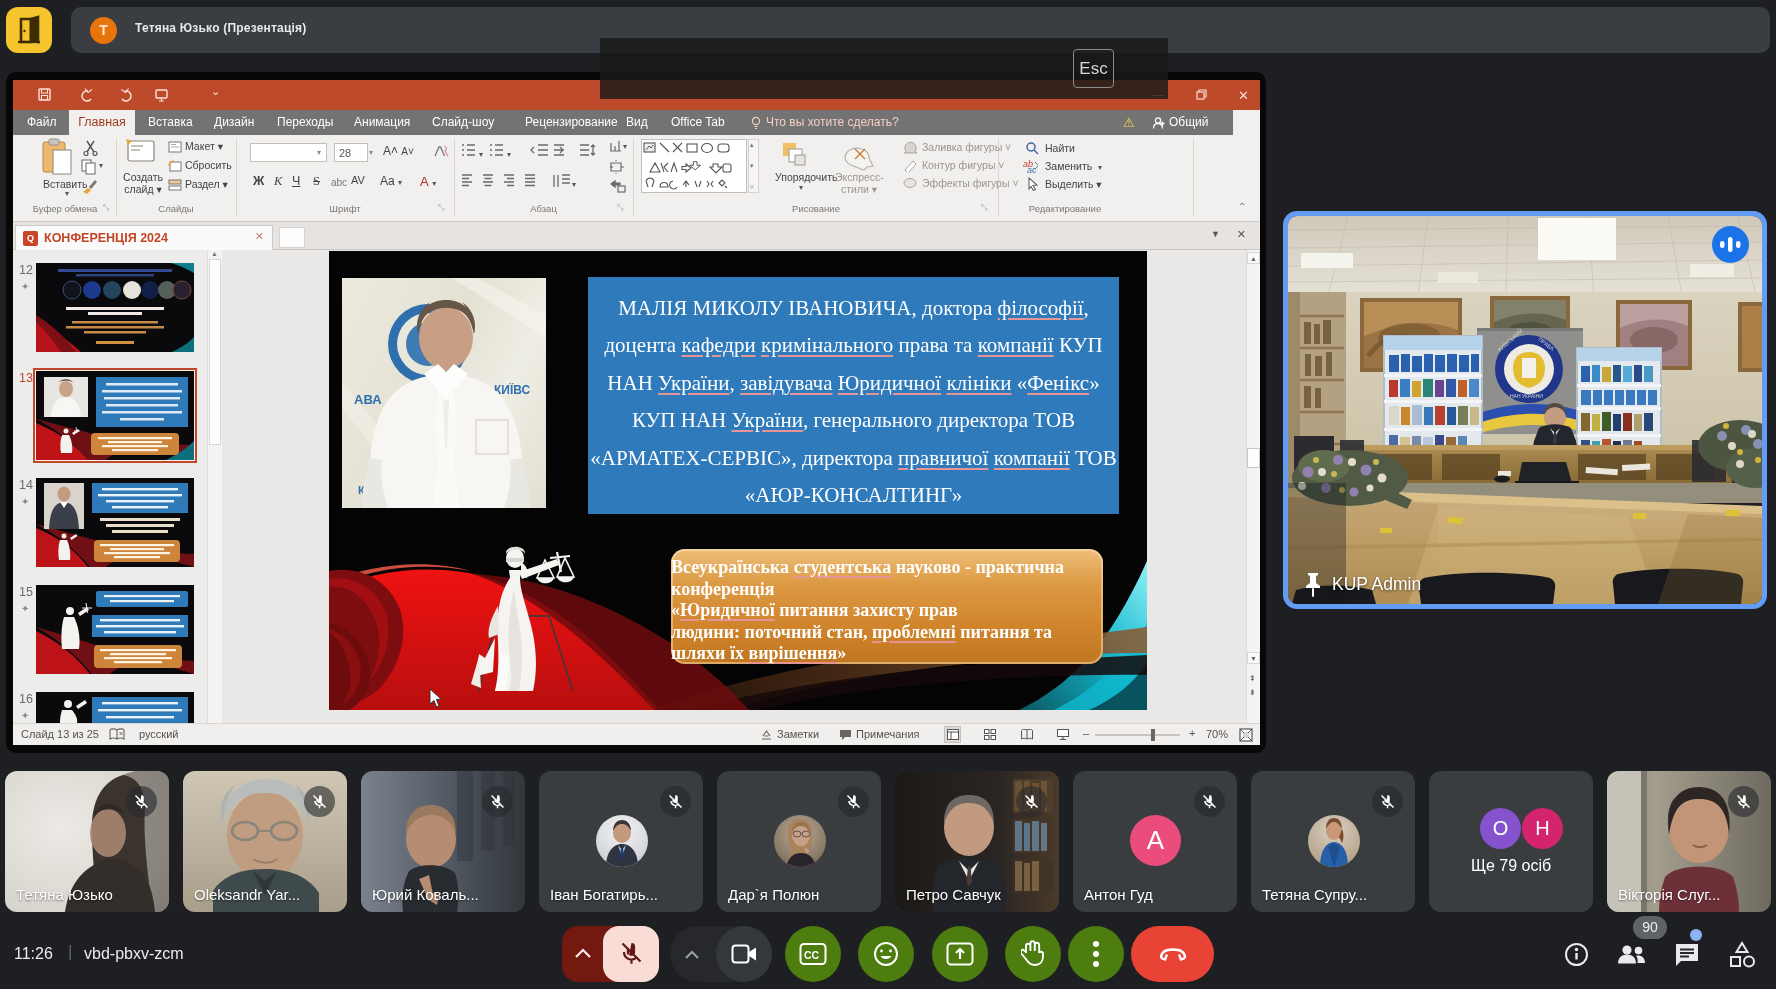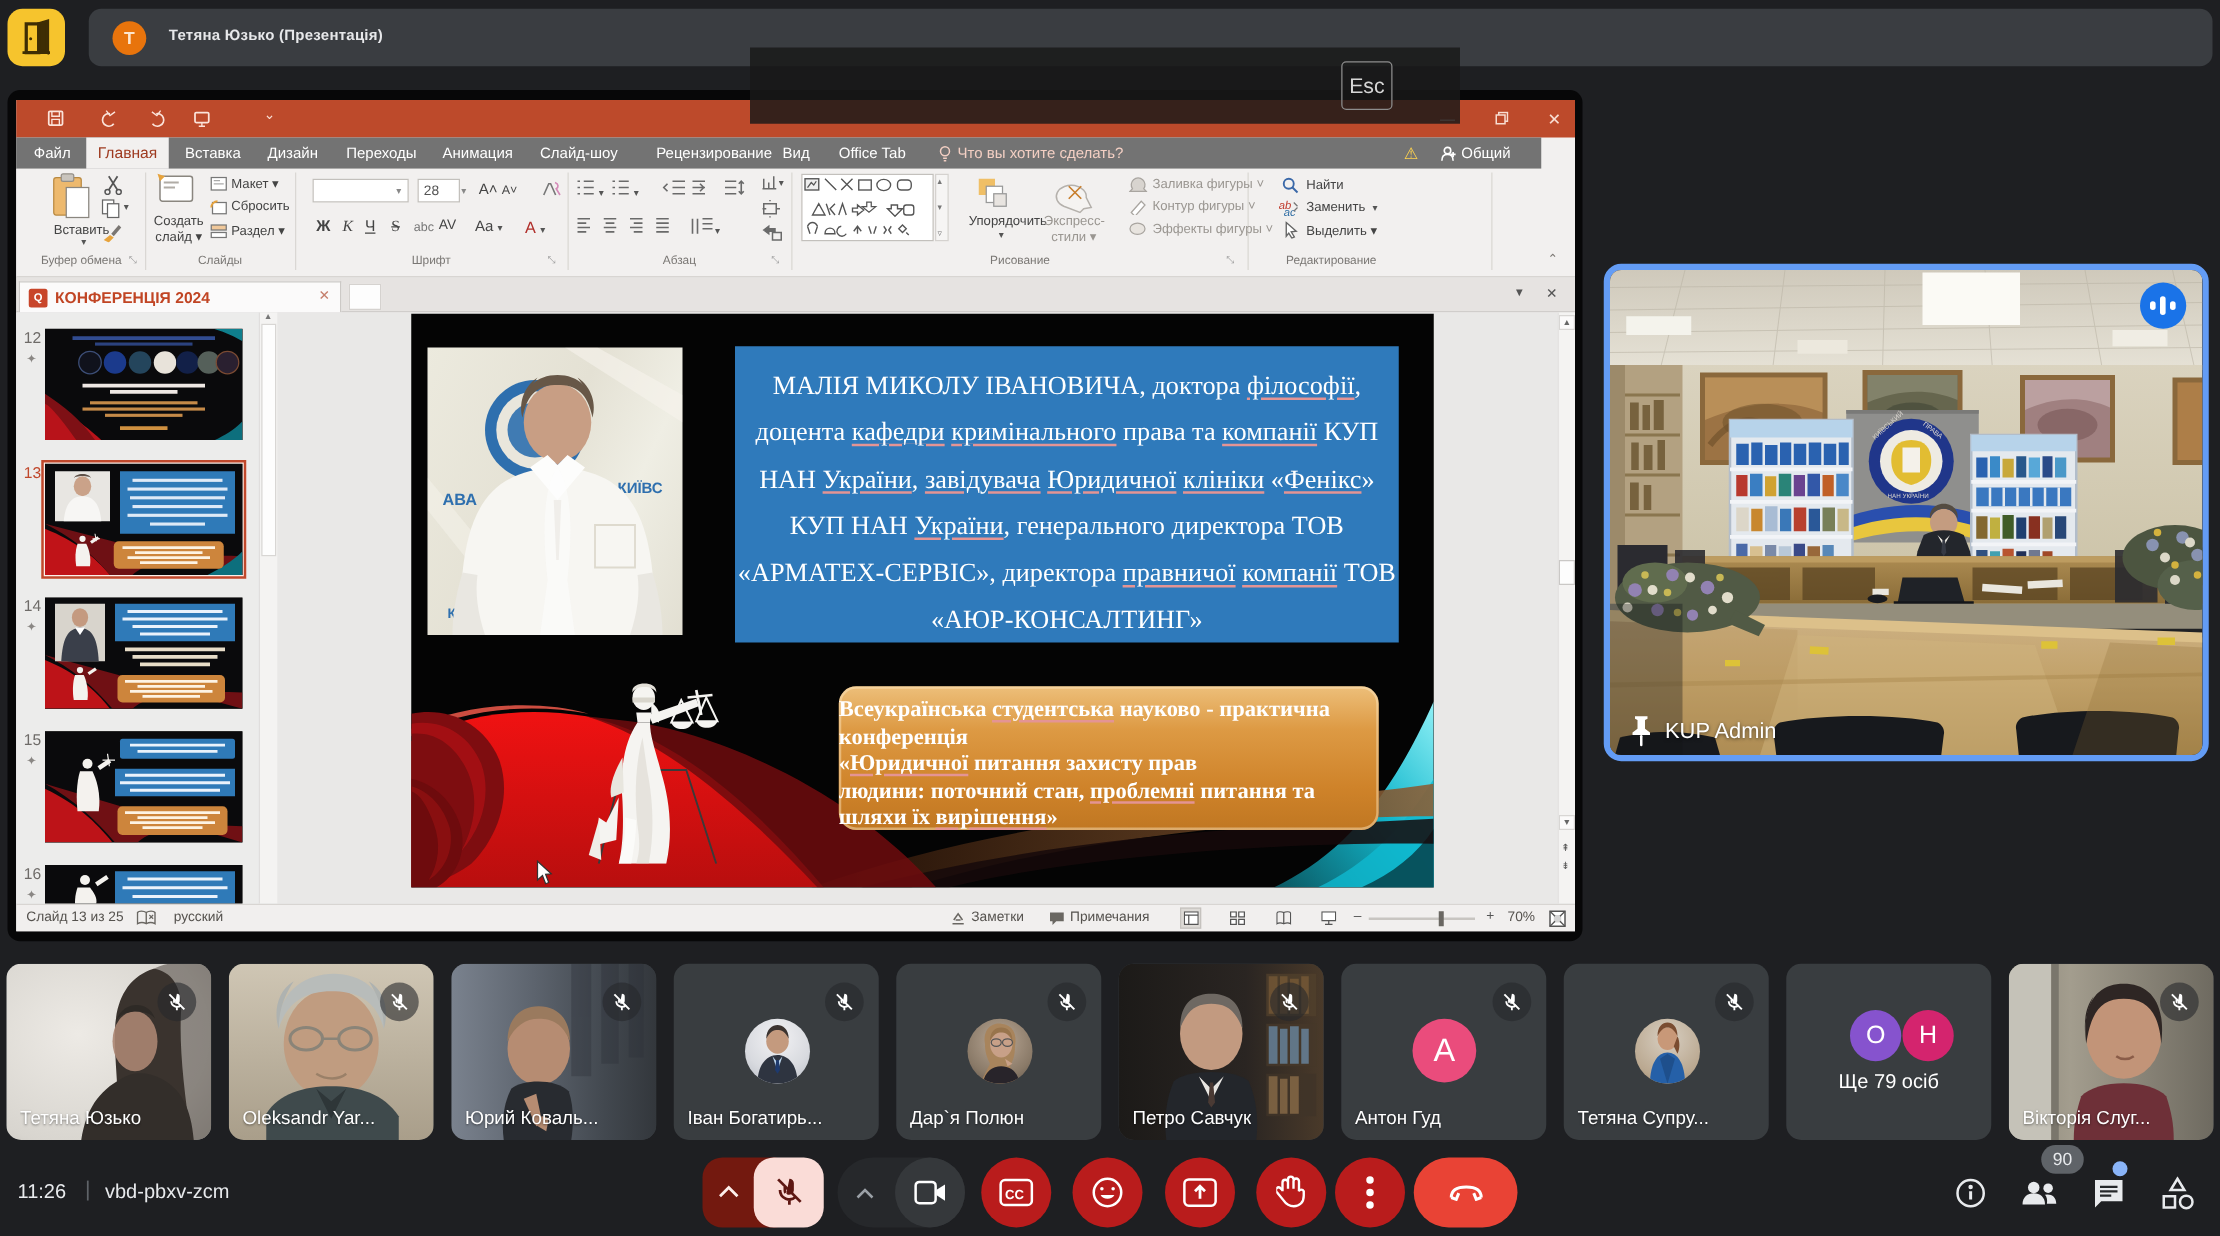"CC" .ctl { background: #b91c1c -> #4d7c0f }
